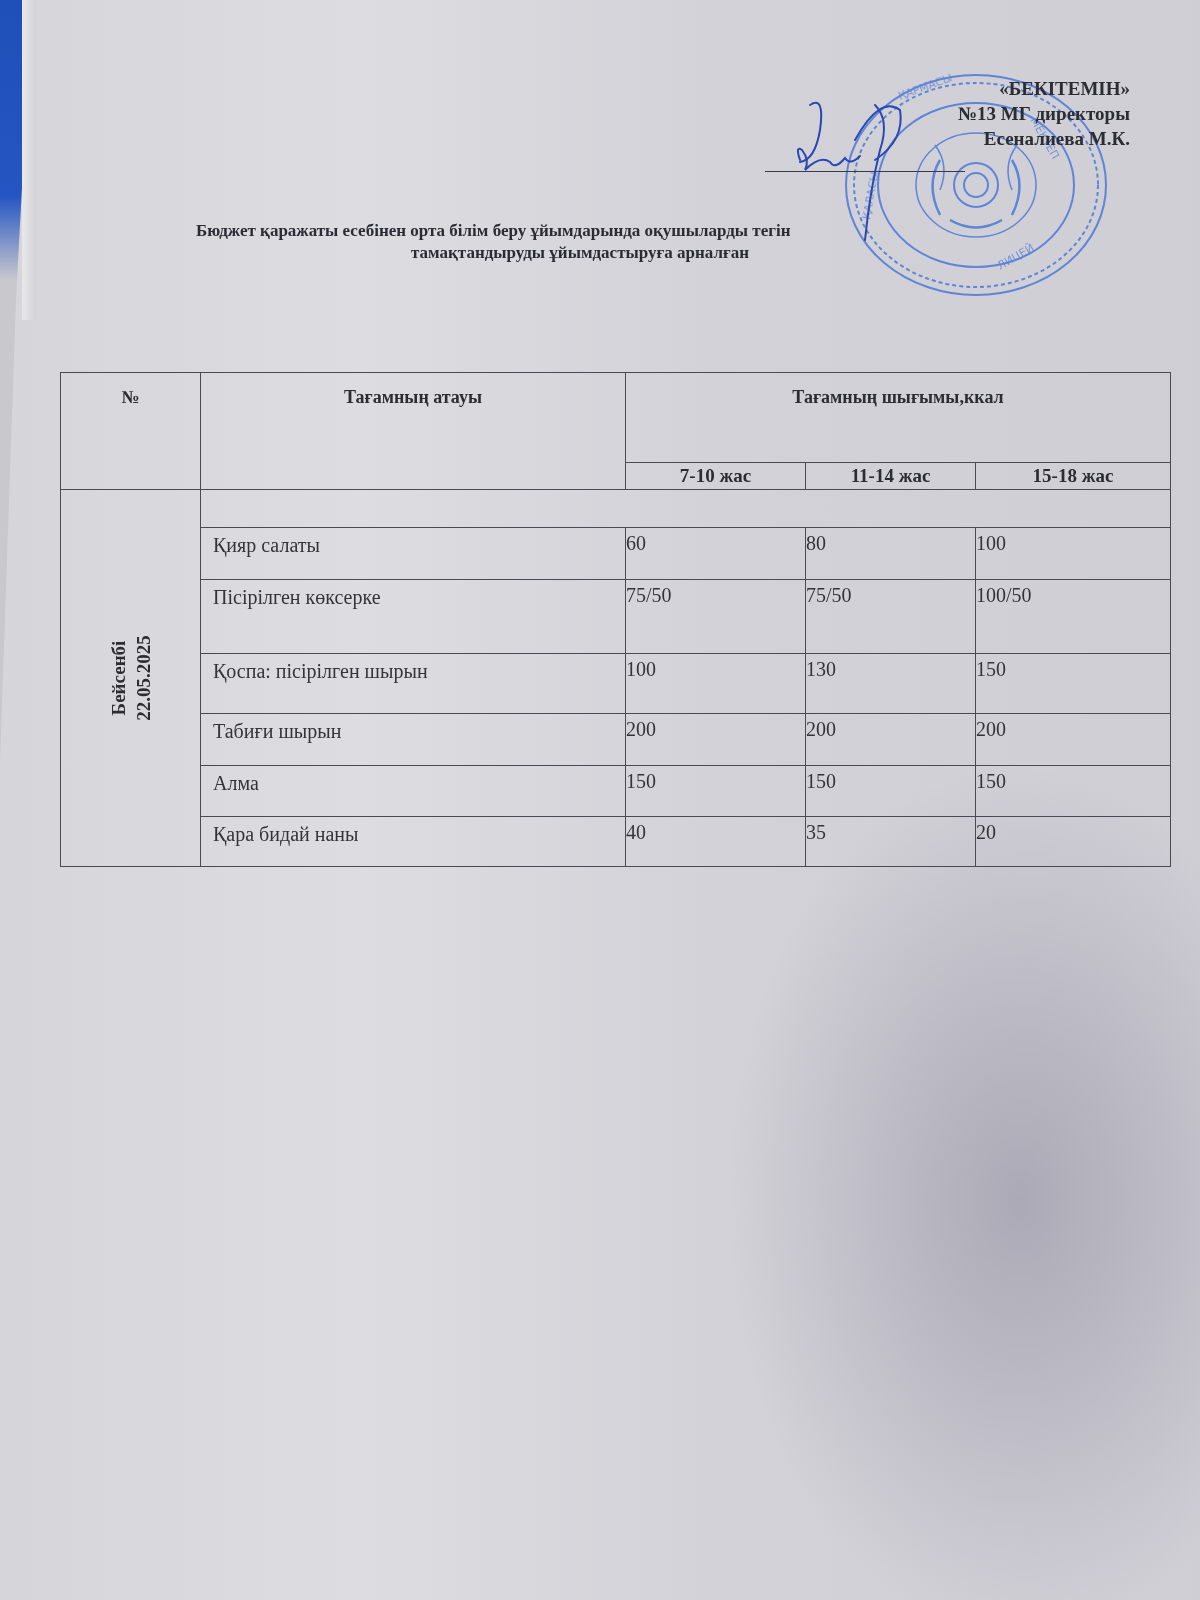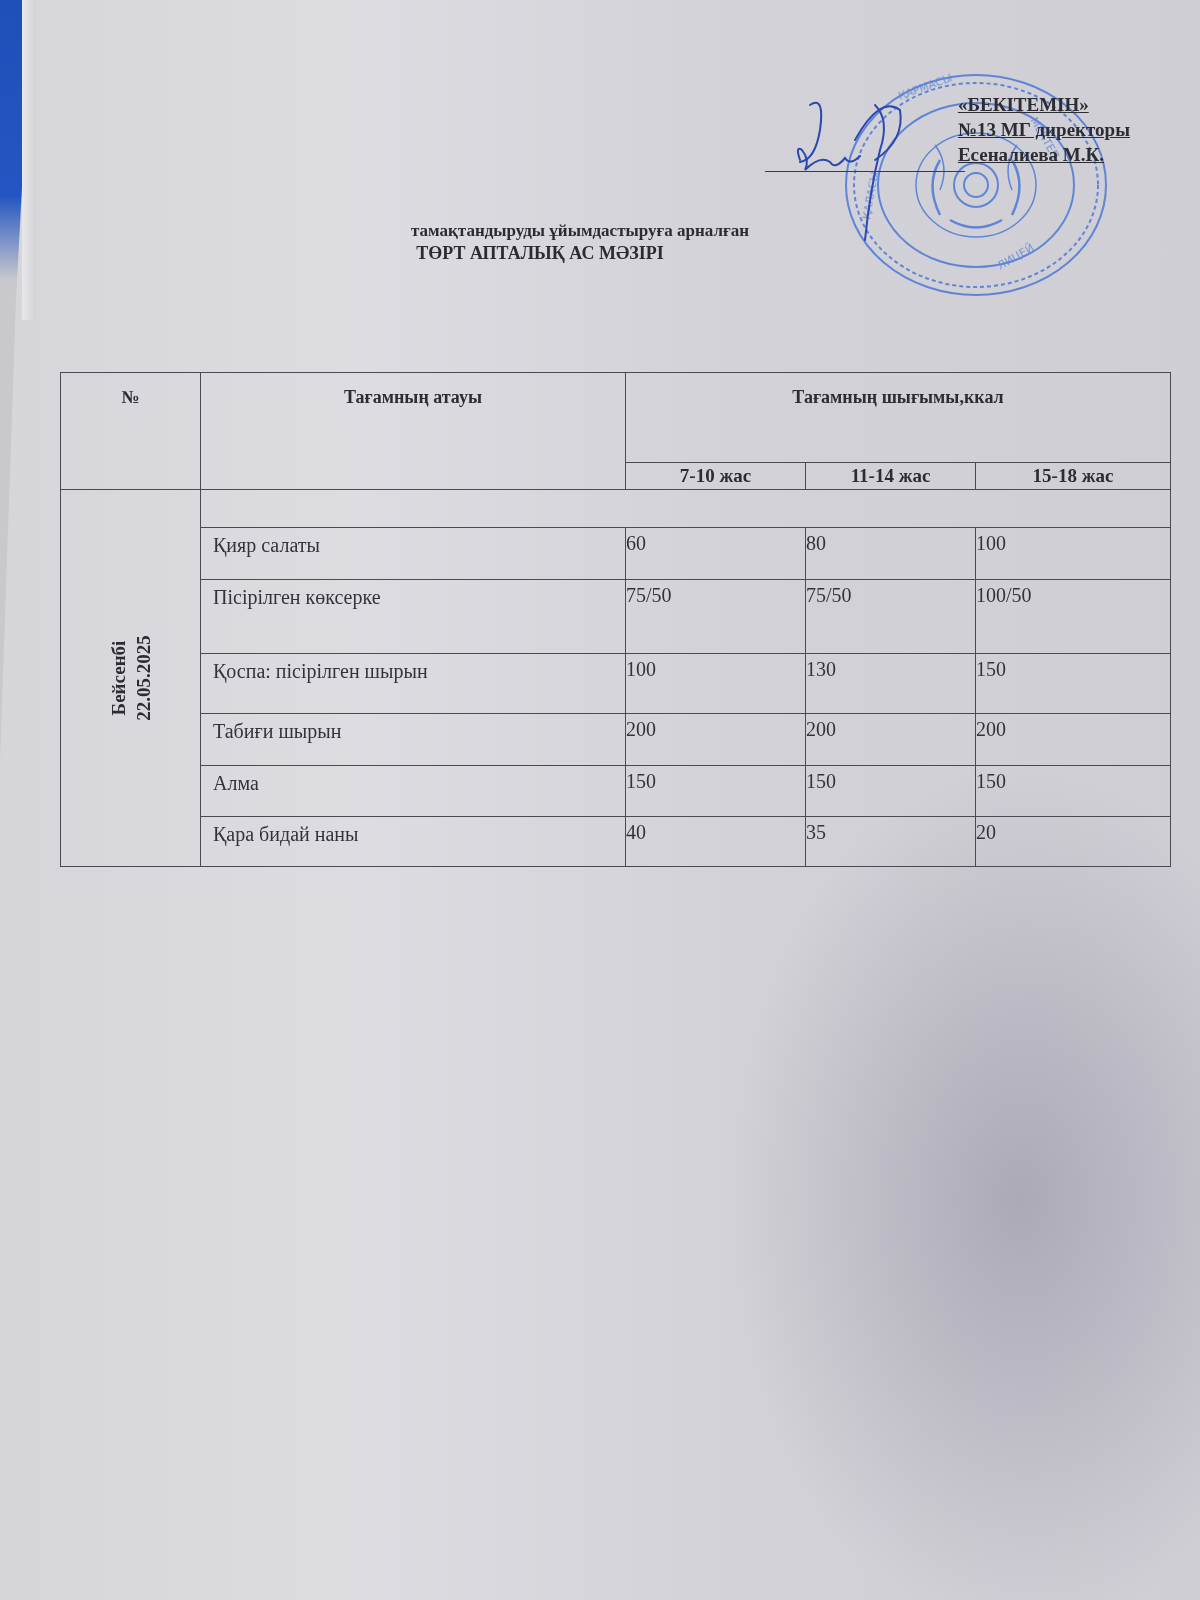"«БЕКІТЕМІН»" .approval { text-align: none -> right; text-decoration: underline -> none; top: 92px -> 76px }
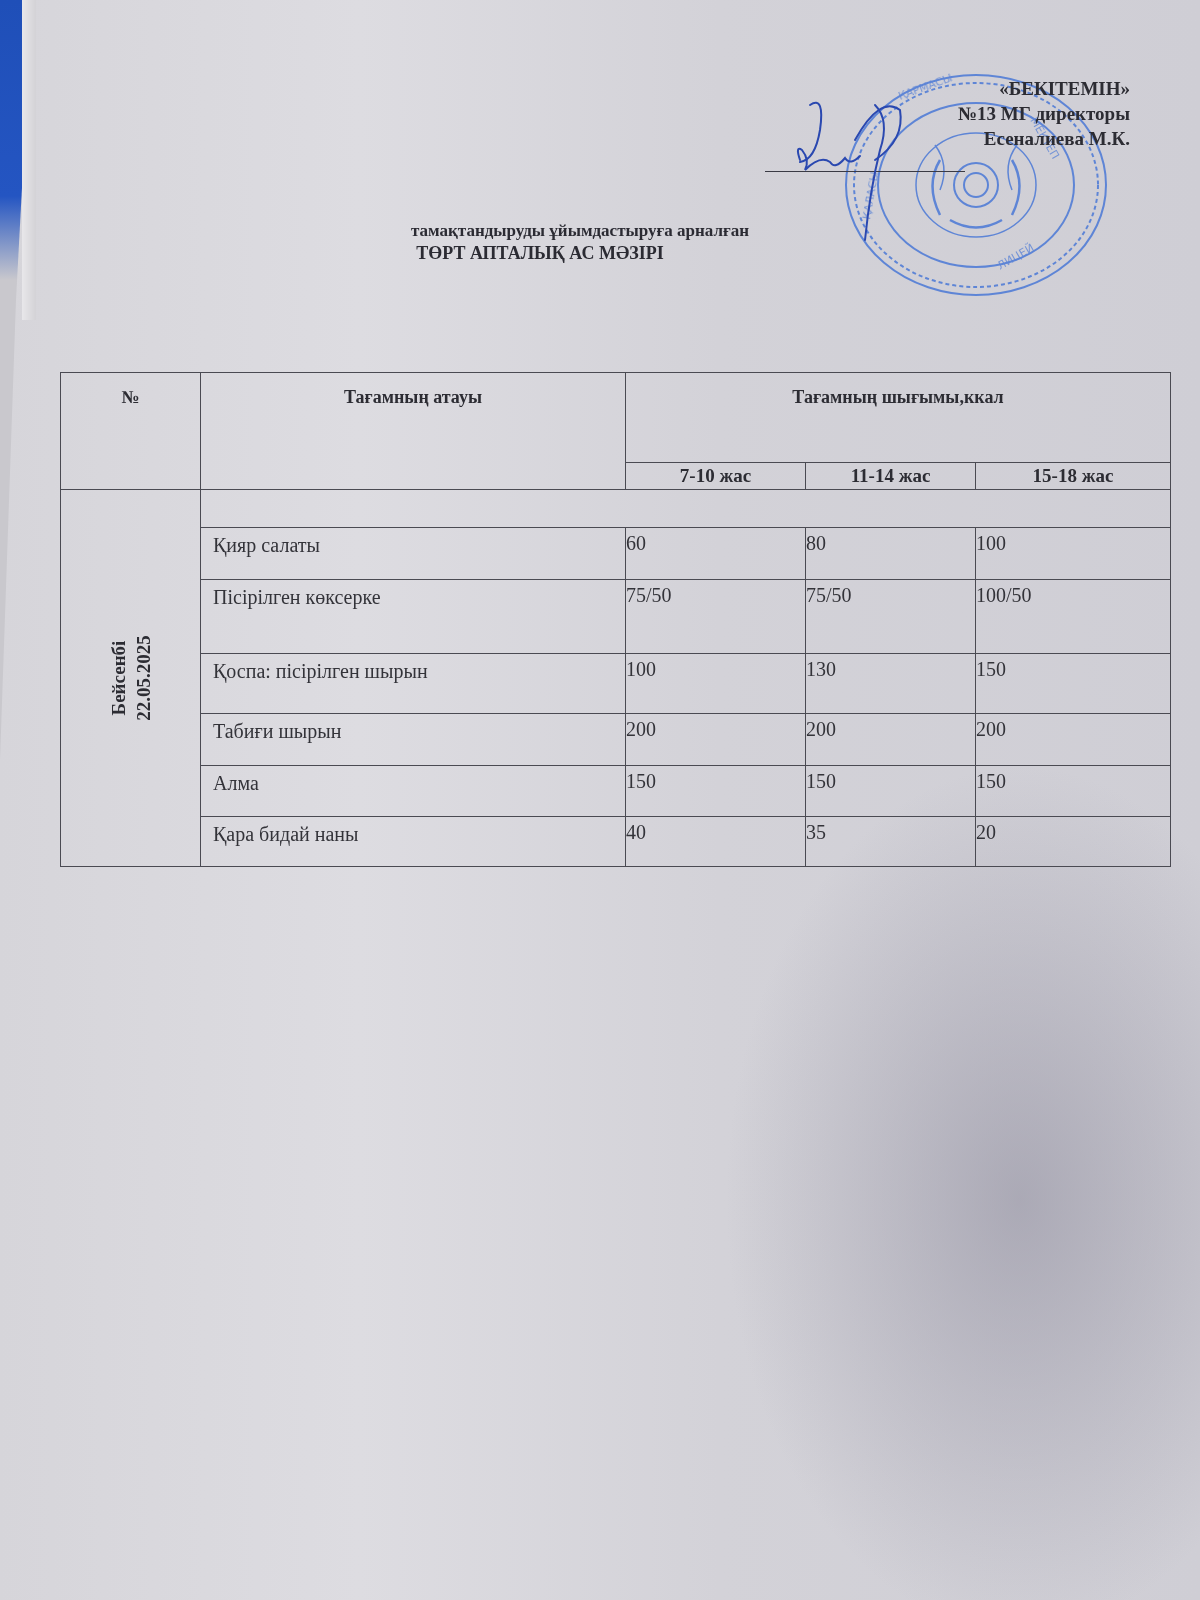"Бюджет қаражаты есебінен орта білім" div.line1 { html: none -> <div>Бюджет қаражаты есебінен орта білім беру ұйымдарында оқушыларды тегін</div> }
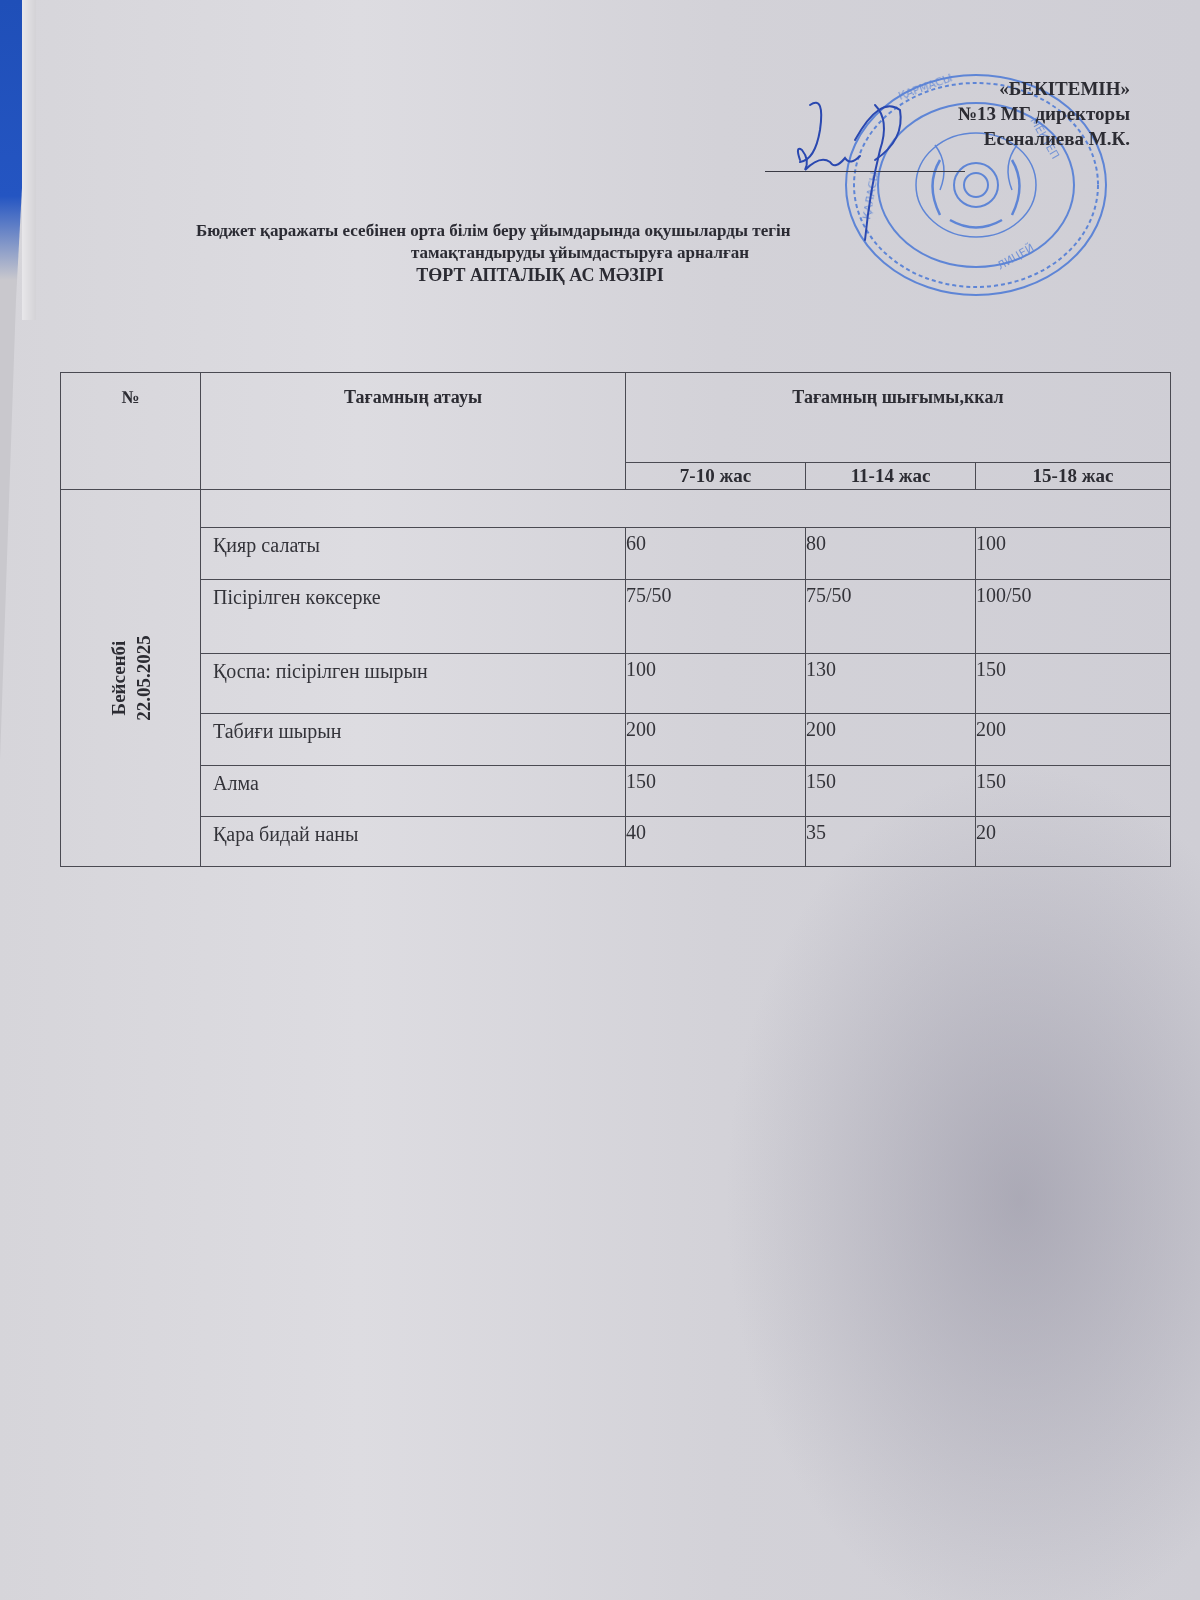"ТӨРТ АПТАЛЫҚ АС МӘЗІРІ" div.line3 { html: <div>ТӨРТ АПТАЛЫҚ АС МӘЗІРІ</div> -> none }
